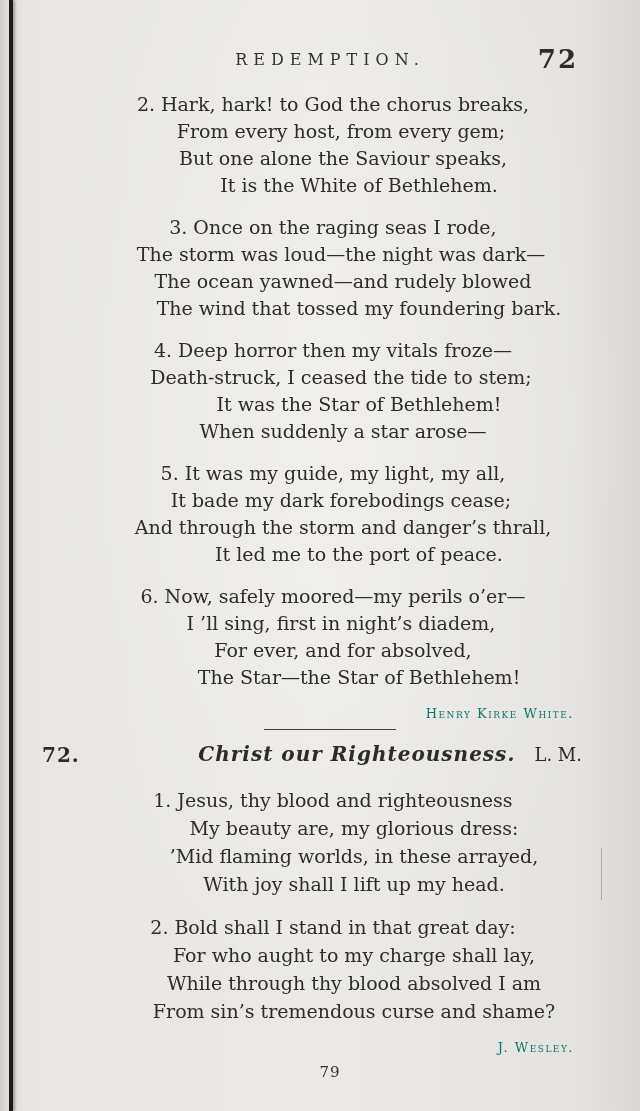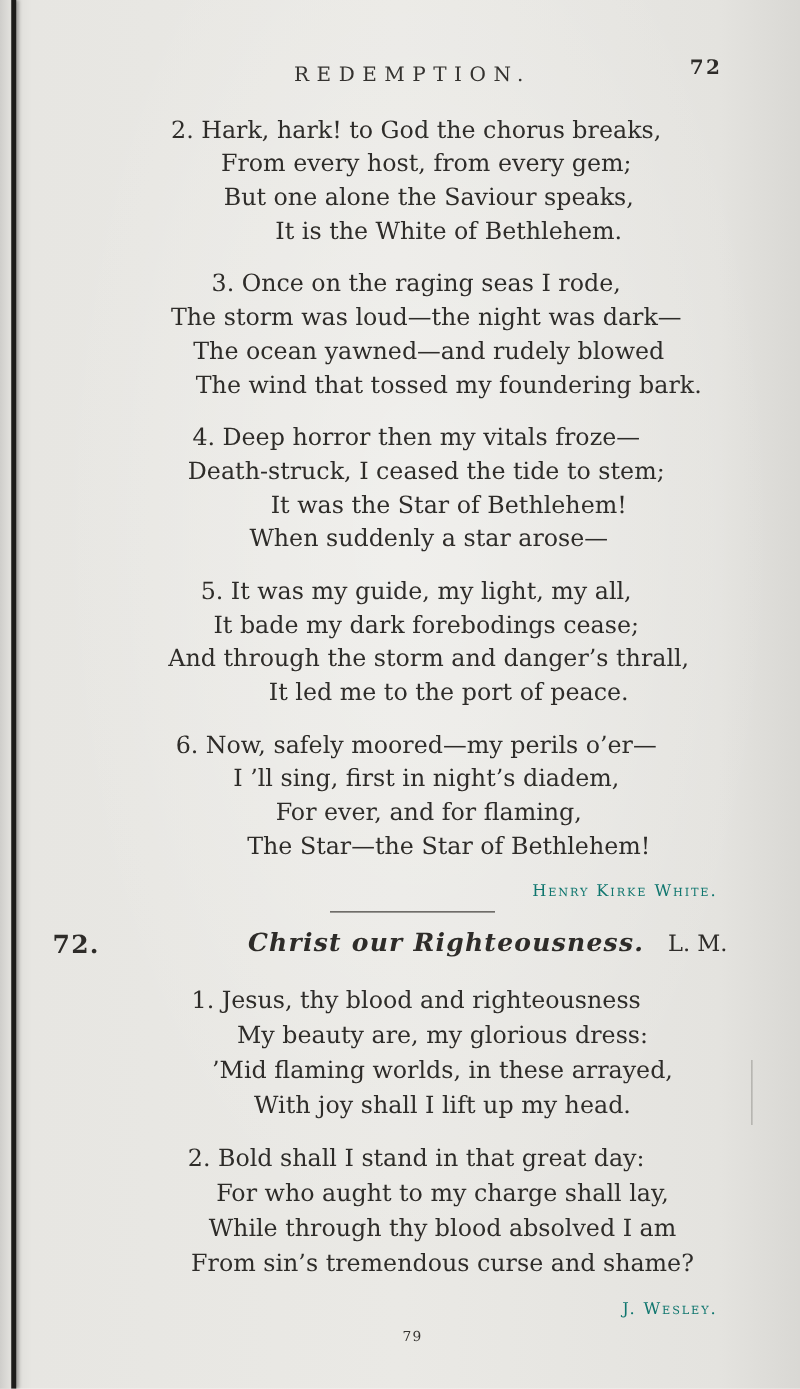"72" .pagenum-top { font-size: 16px -> 26px }
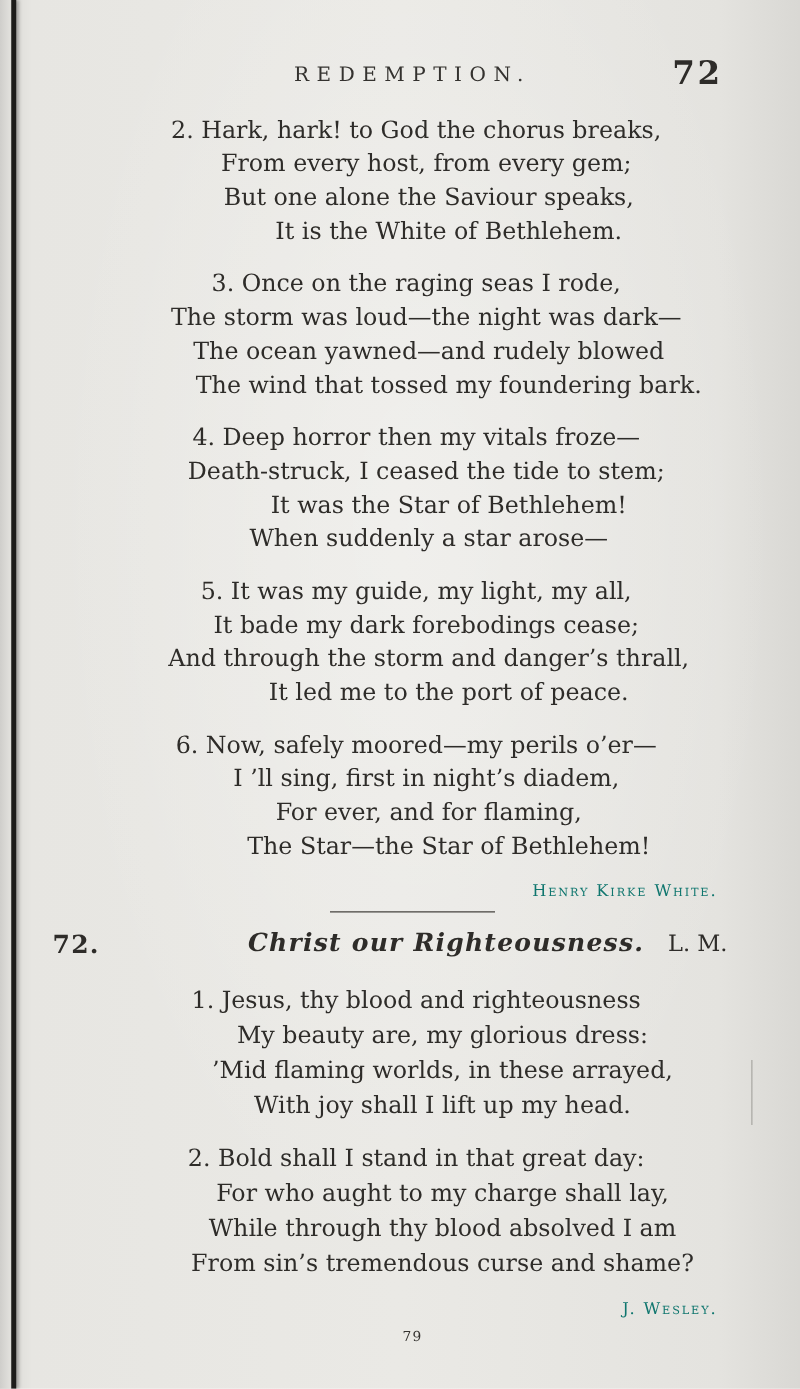"For ever, and for flaming," div.vline { text: flaming -> absolved }
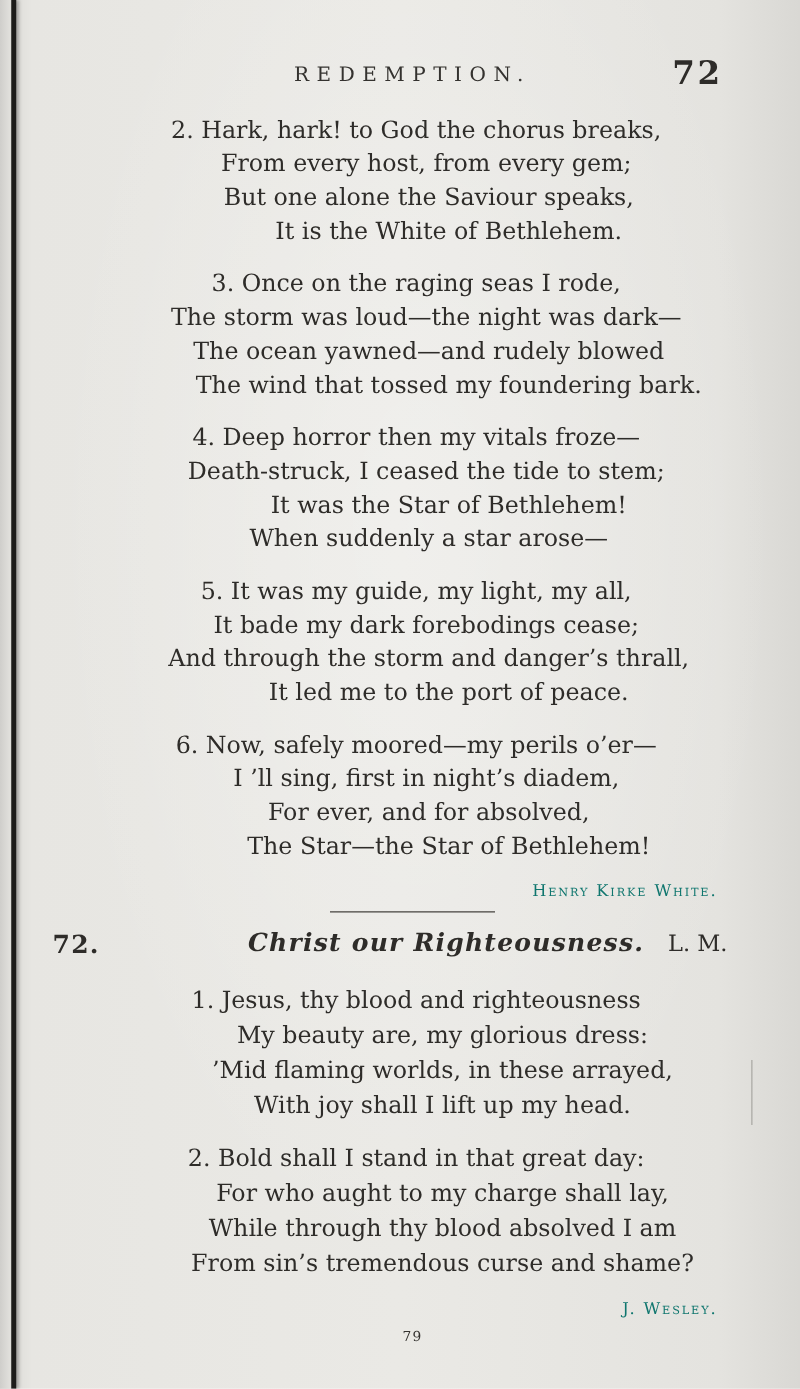"79" .footer-pagenum { font-size: 11px -> 15px }
